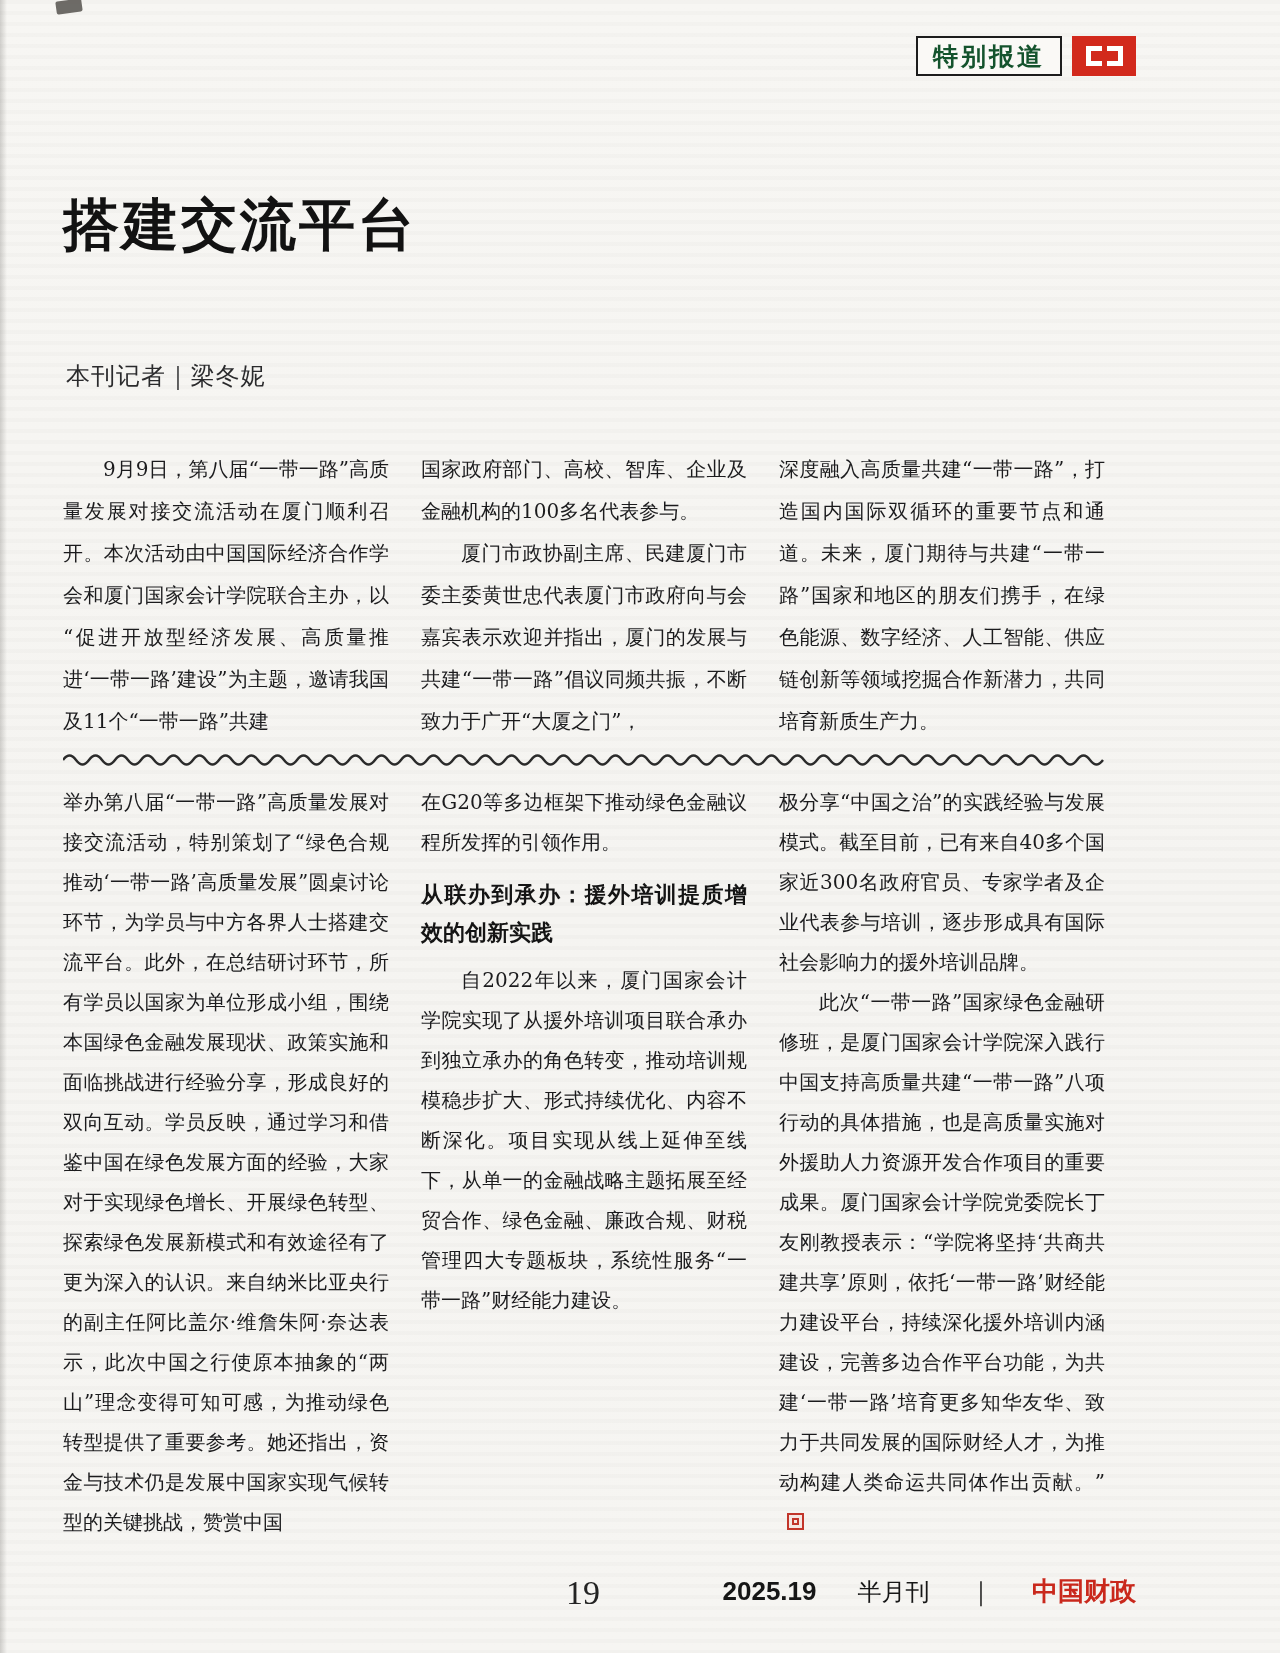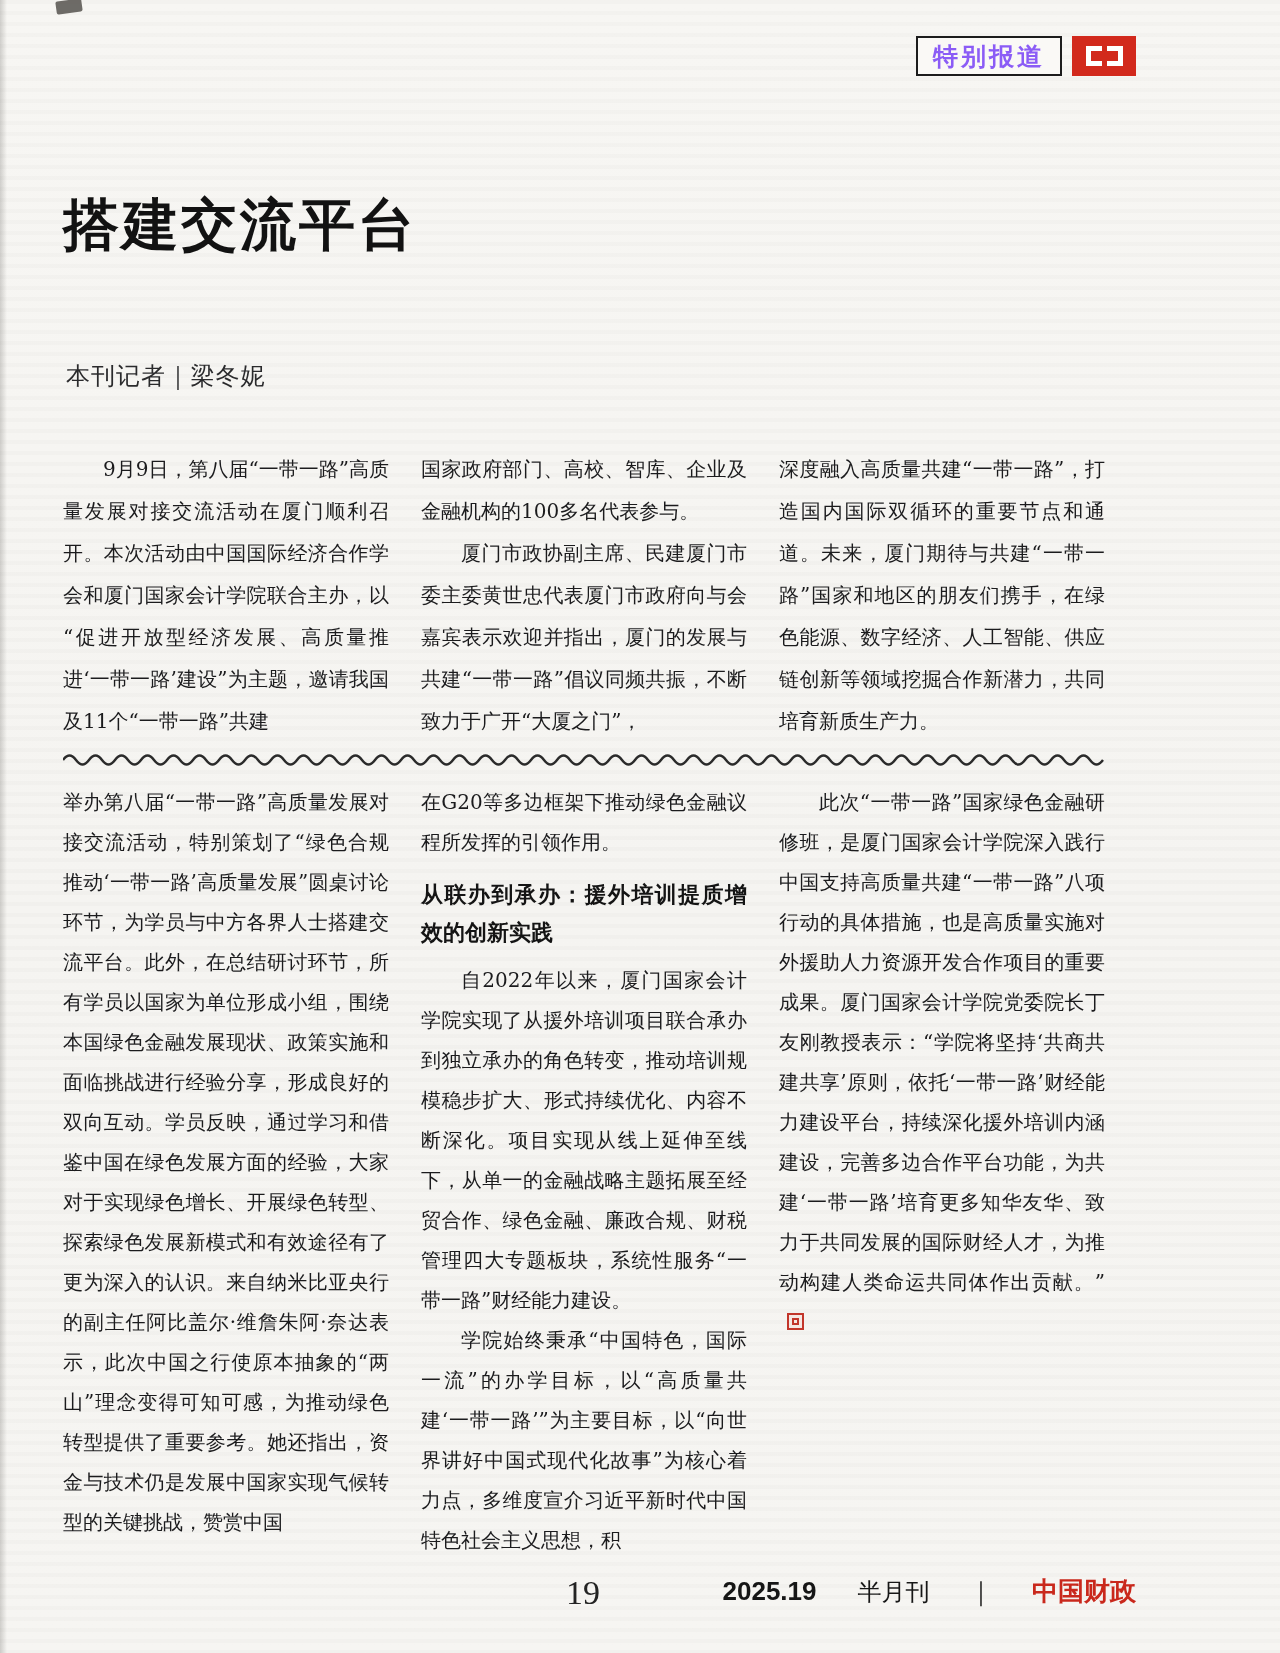"特别报道" .report-tag { color: #8b5cf6 -> #14532d }
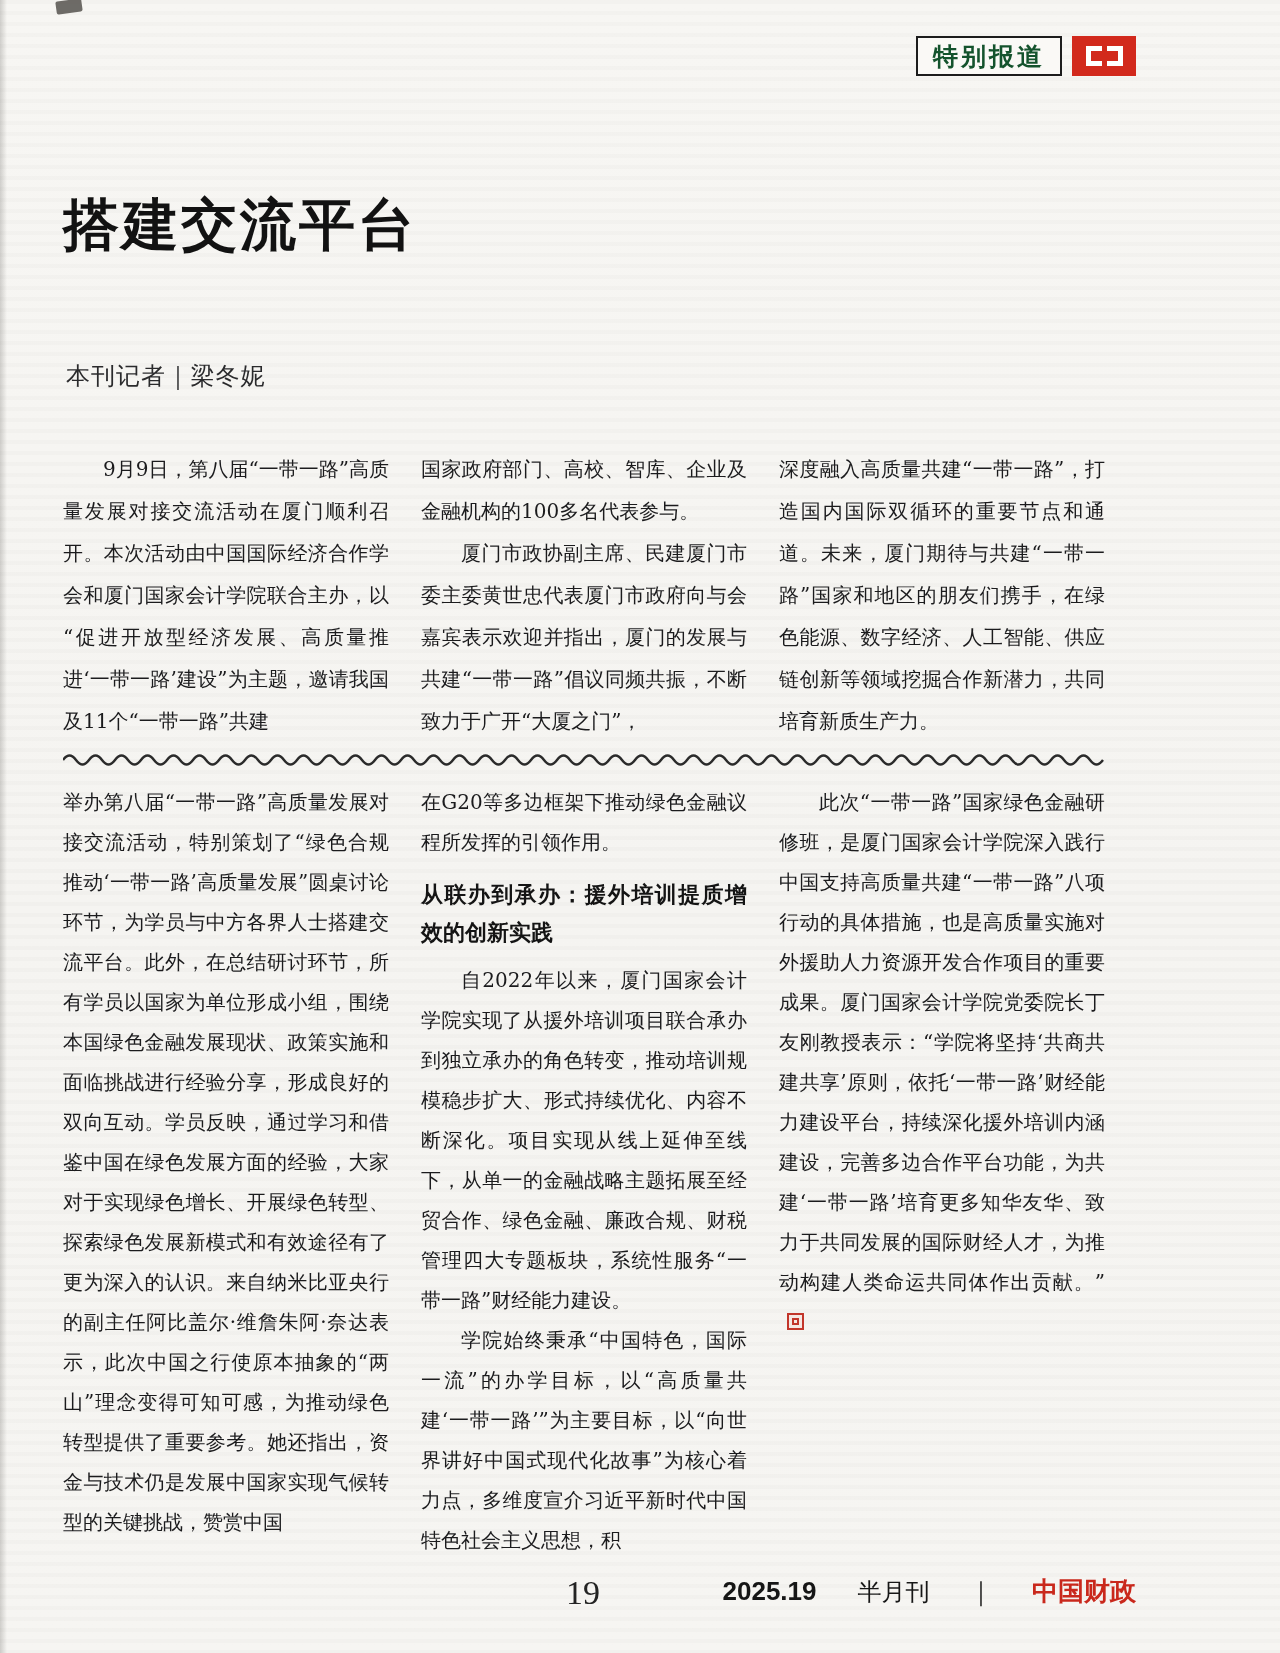"极分享“中国之治”的实践经验与发展模式。截至目前，已有来自40多个国家近300名" p.para { html: none -> <p>极分享“中国之治”的实践经验与发展模式。截至目前，已有来自40多个国家近300名政府官员、专家学者及企业代表参与培训，逐步形成具有国际社会影响力的援外培训品牌。</p> }
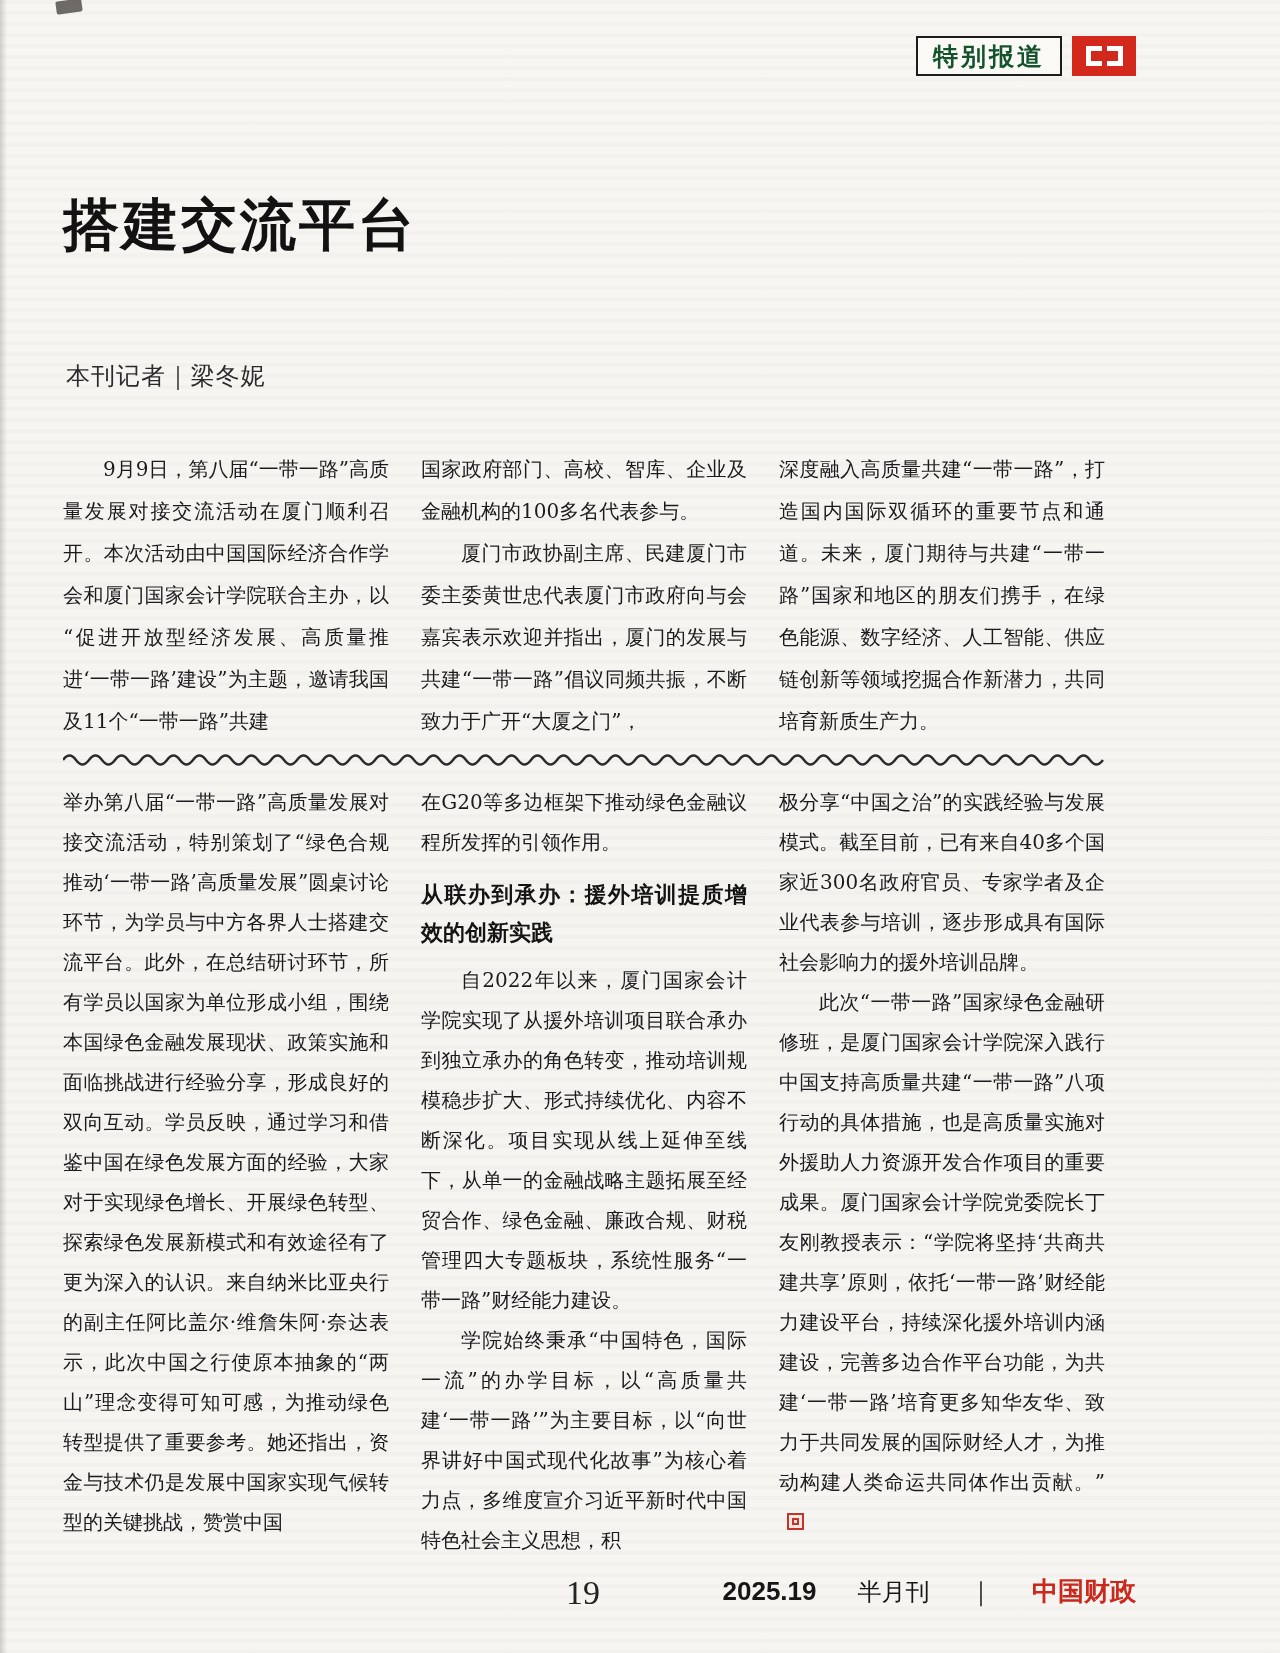"学院始终秉承“中国特色，国际一流”的办学目标，以“高质量共建‘一带一路’”为主要" p.para { html: <p>学院始终秉承“中国特色，国际一流”的办学目标，以“高质量共建‘一带一路’”为主要目标，以“向世界讲好中国式现代化故事”为核心着力点，多维度宣介习近平新时代中国特色社会主义思想，积</p> -> none }
